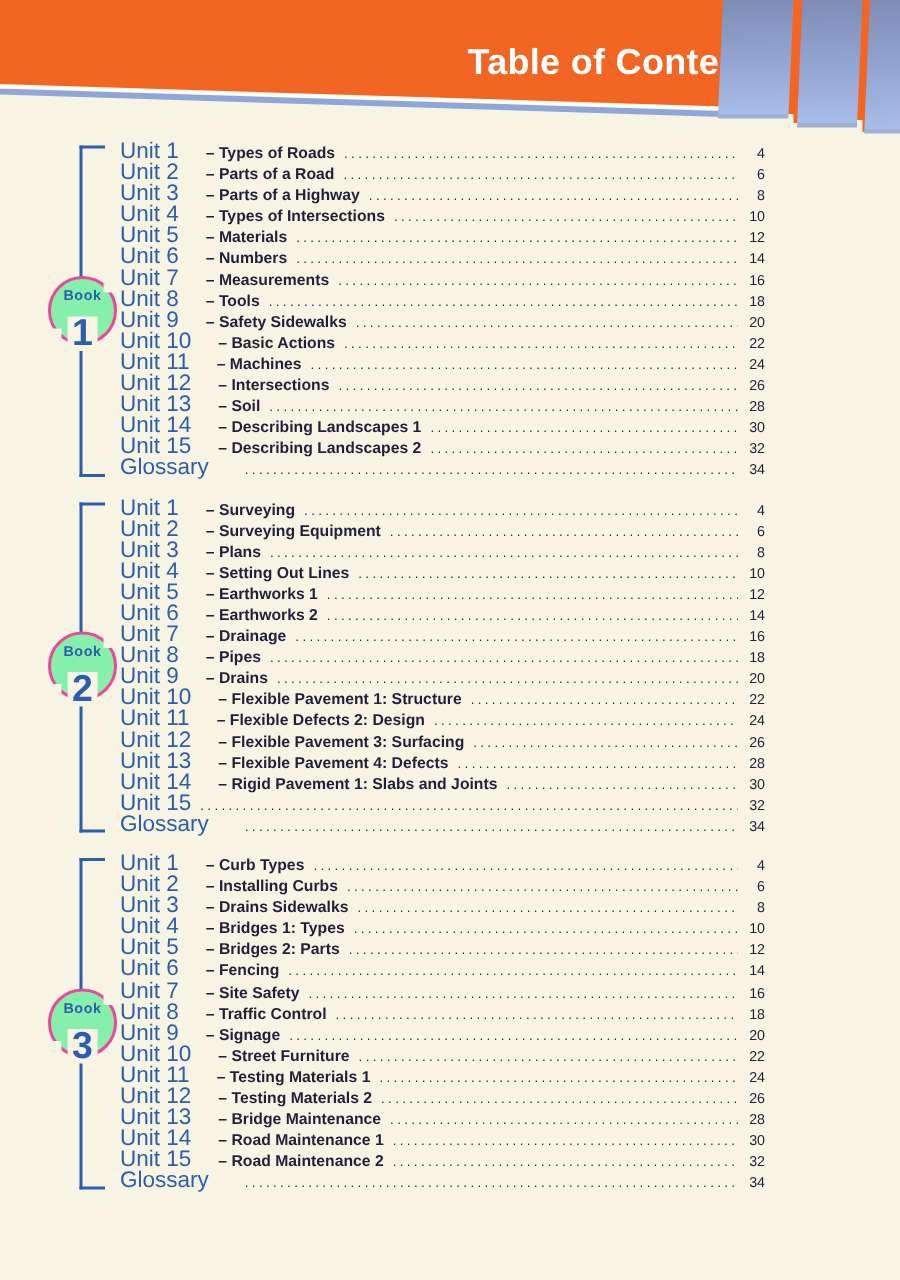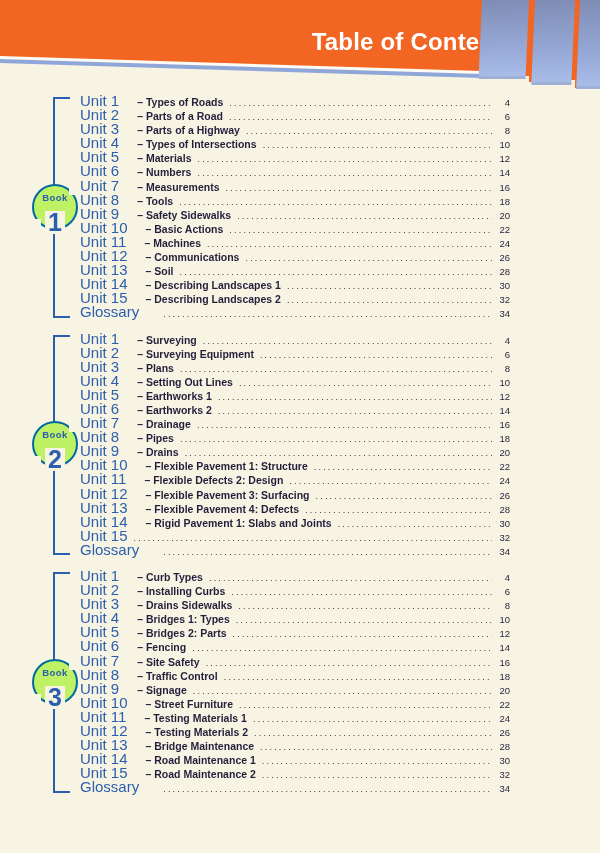"Book" .badge { background: #bef264 -> #86efac; border: 2px solid #0369a1 -> 2px solid #ec4899 }
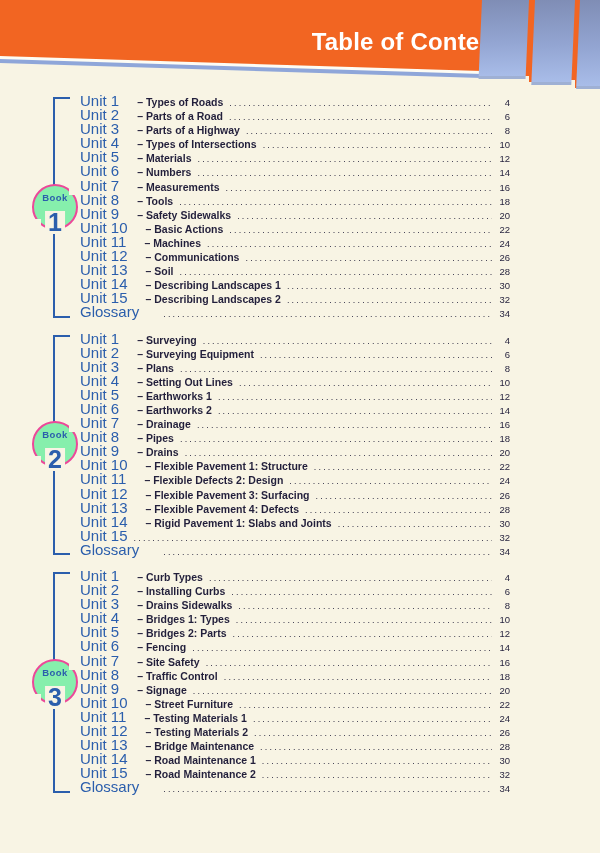"– Communications" span.entry-title { text: Communications -> Intersections }
